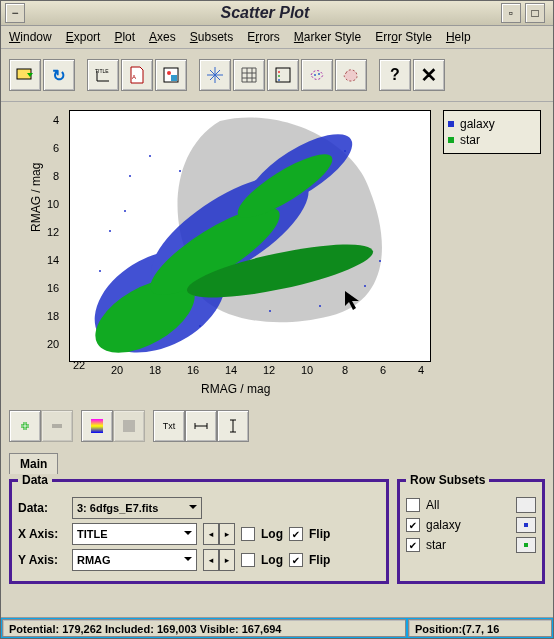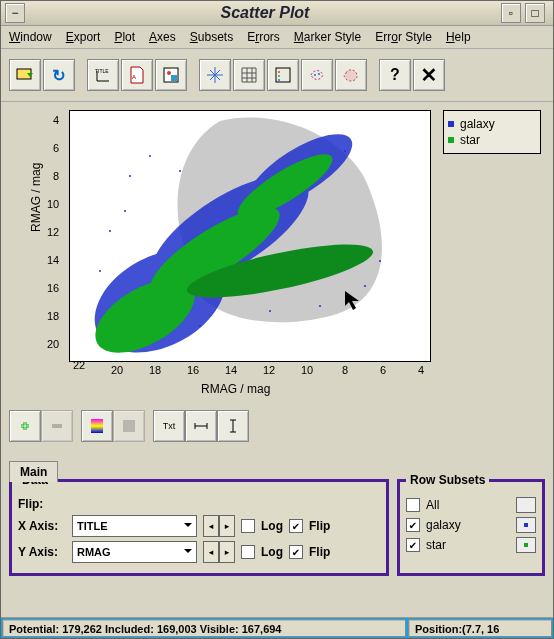"Main" .tab { top: 9px -> 1px }
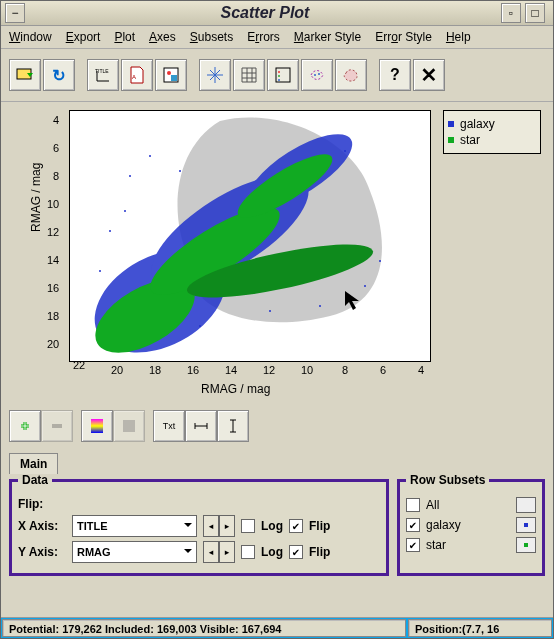"Flip:" span.lab { text: Flip -> Data }
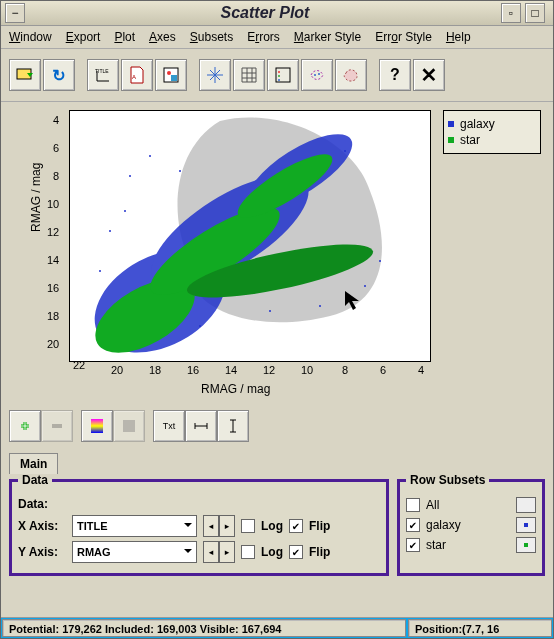"3: 6dfgs_E7.fits" div.combo { html: none -> <div> <span>3: 6dfgs_E7.fits</span> </div> }
